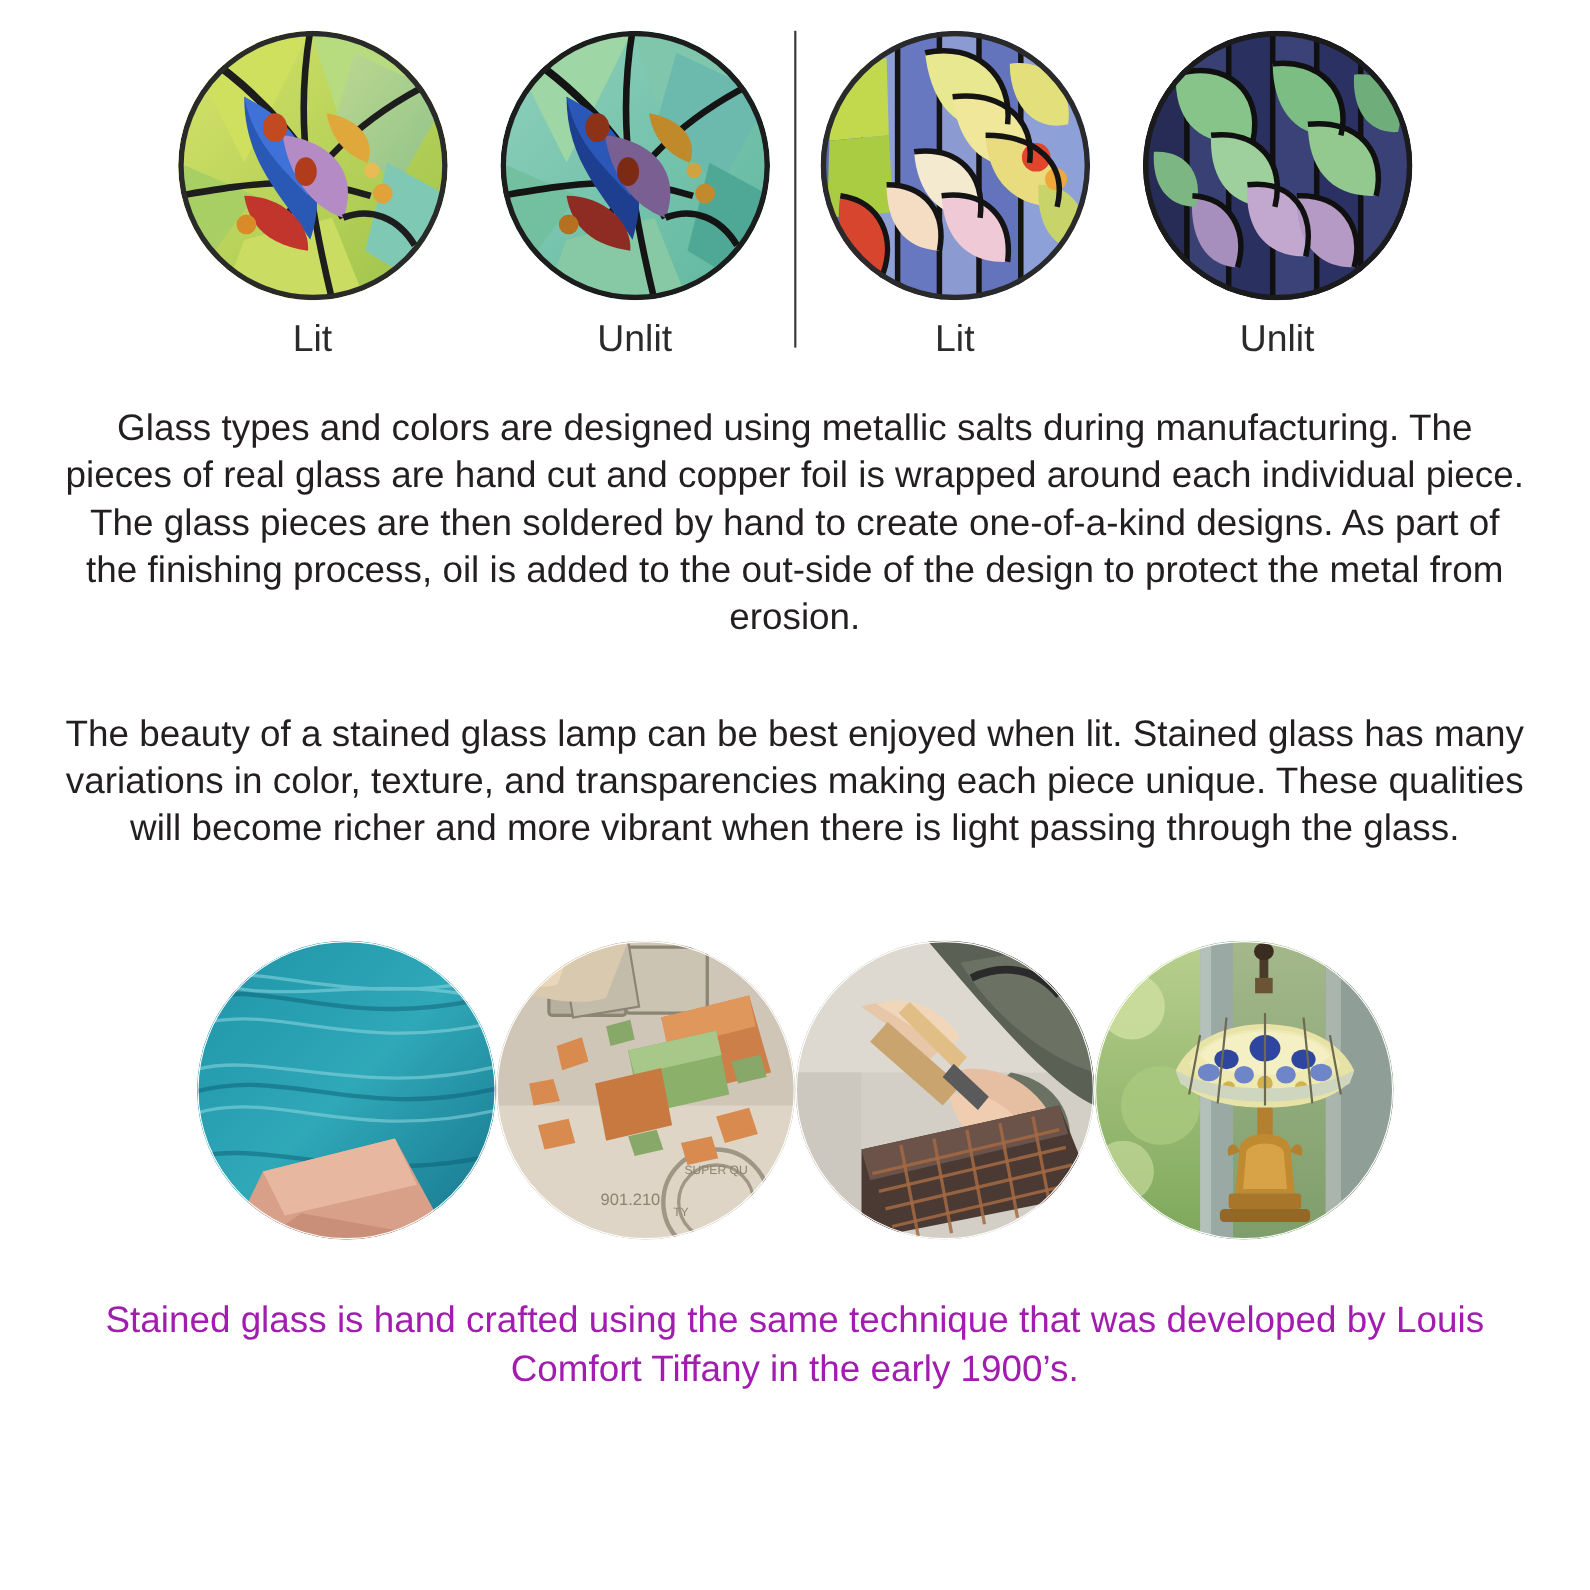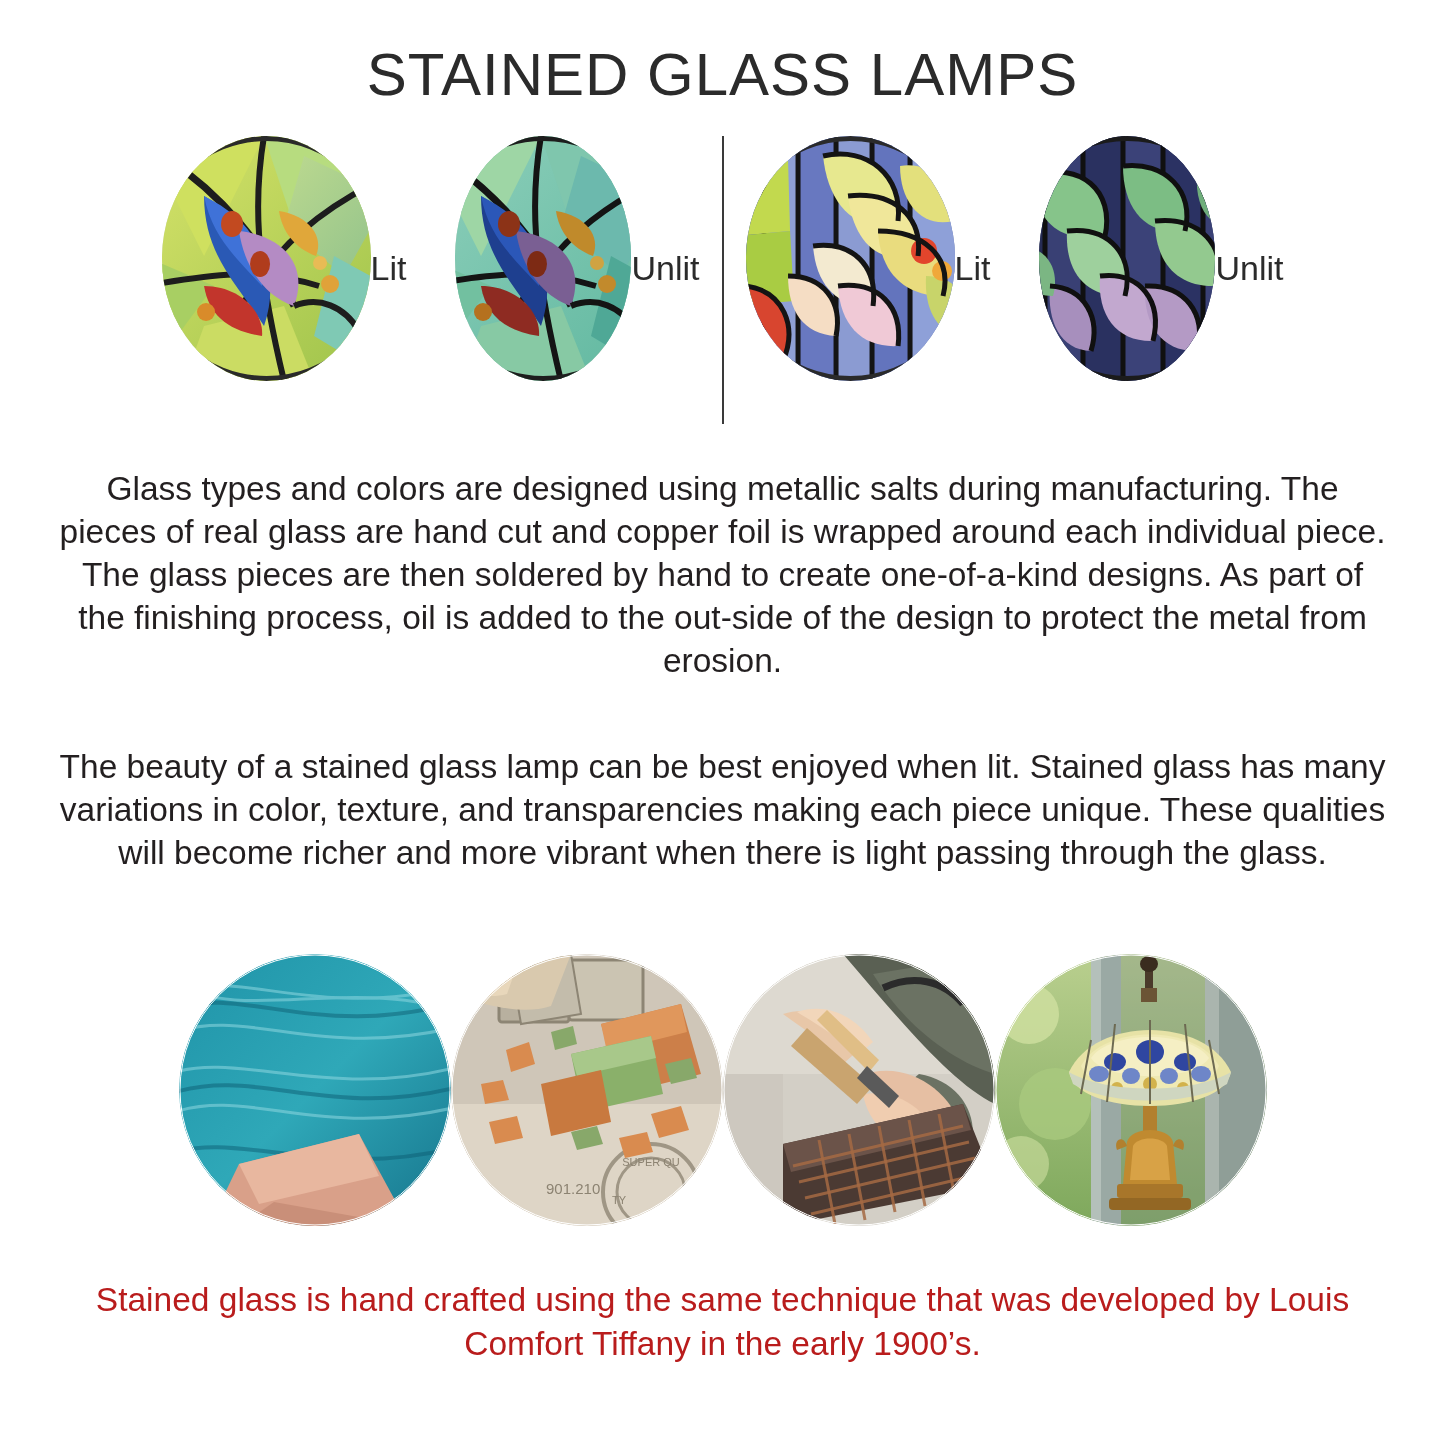"STAINED GLASS LAMPS" h1.title { html: <h1>STAINED GLASS LAMPS</h1> -> none }
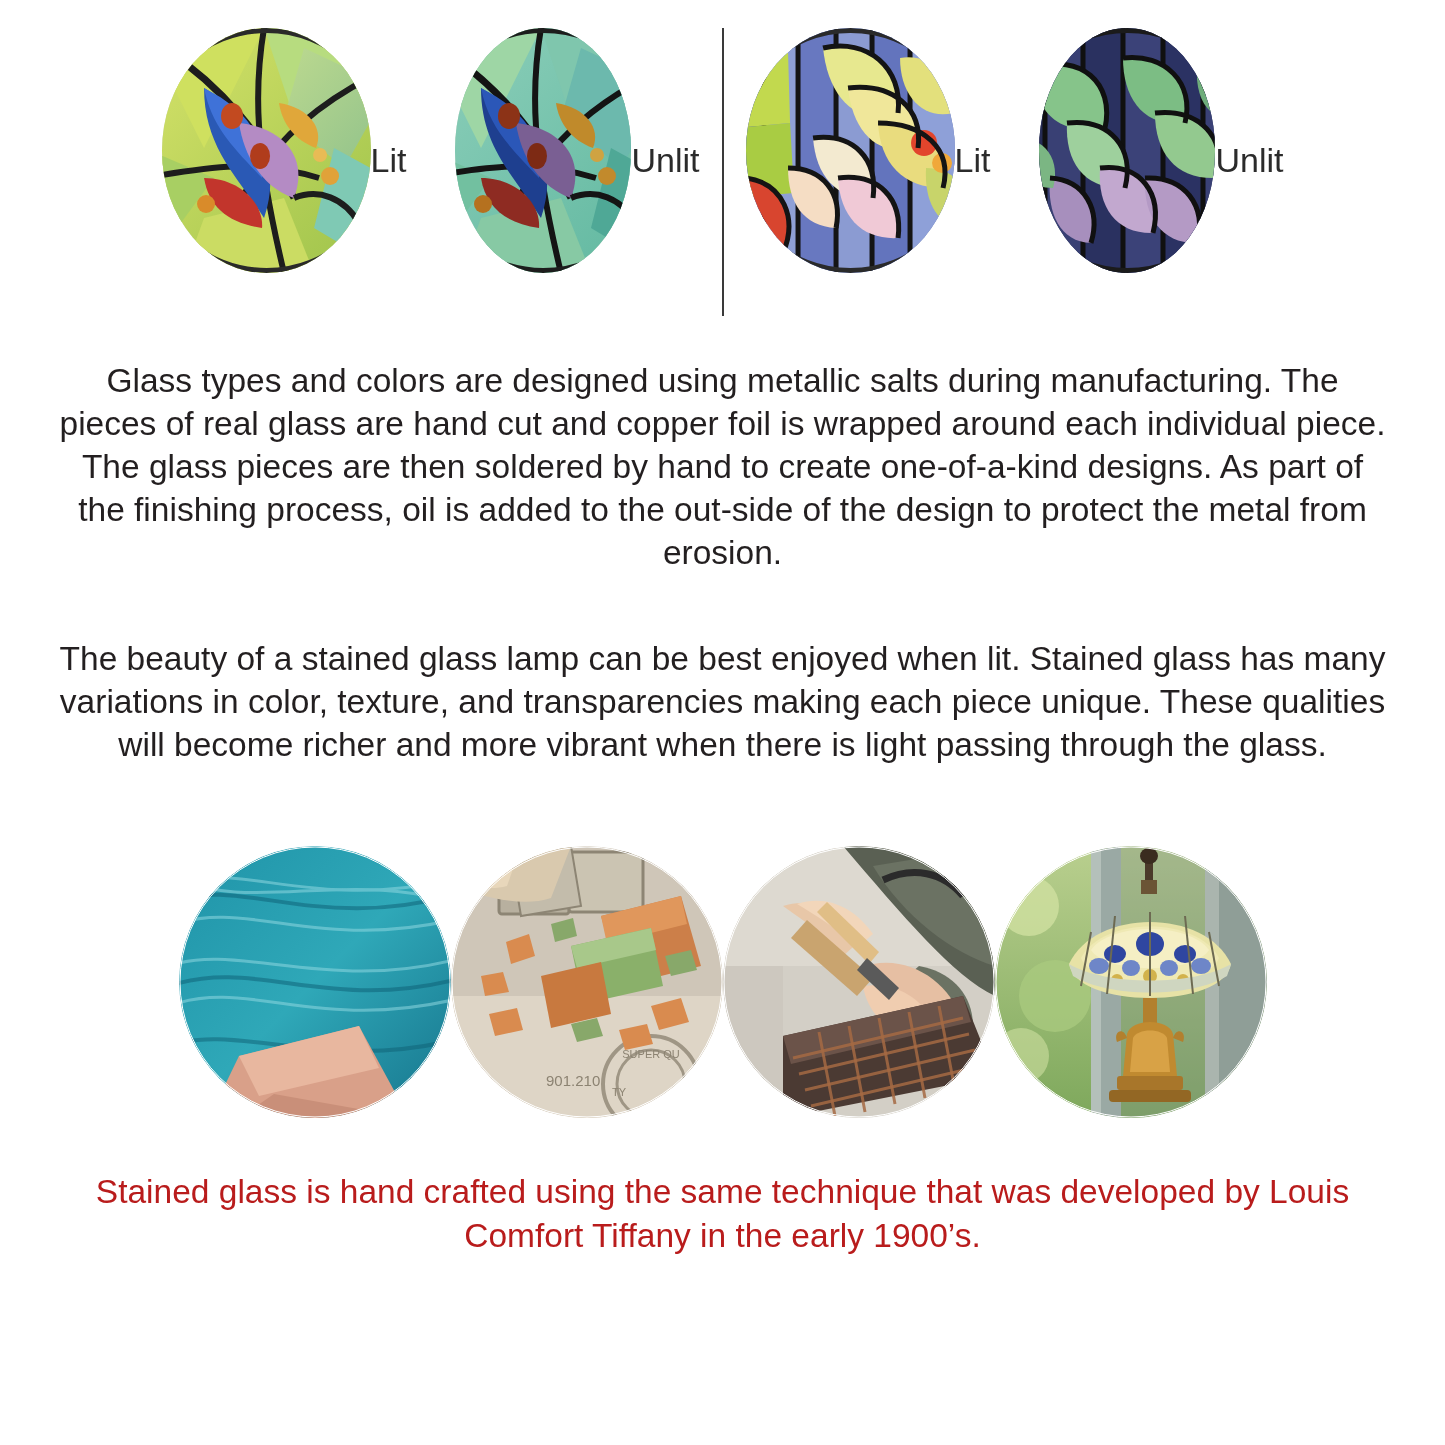"Lit" .swatch-cell { flex-direction: row -> column }
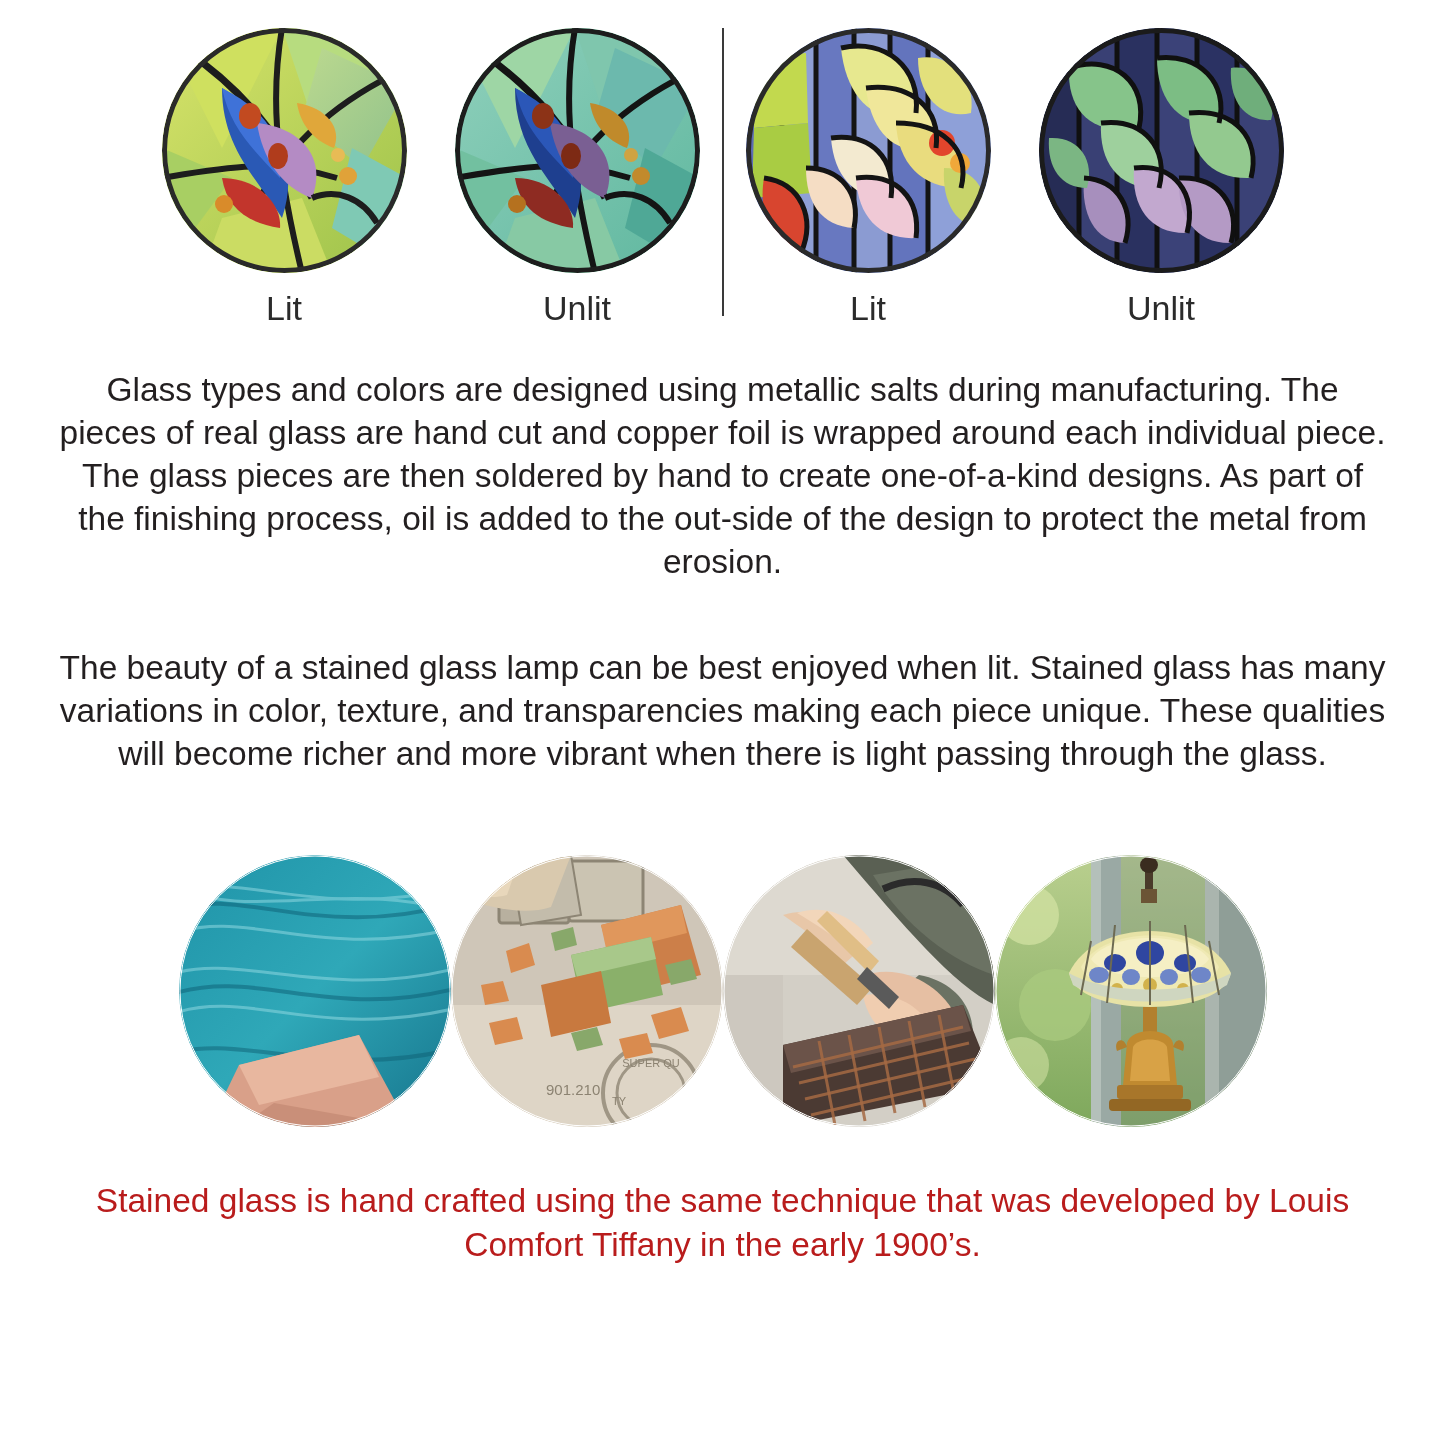"Stained glass is hand crafted" .footer-para { color: #b91c1c -> #a21caf }
